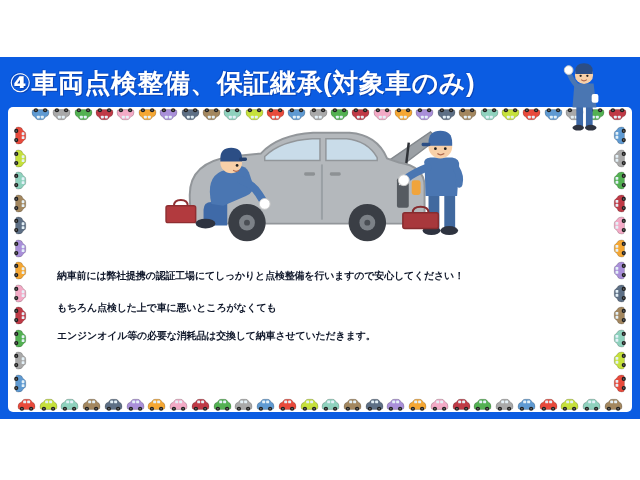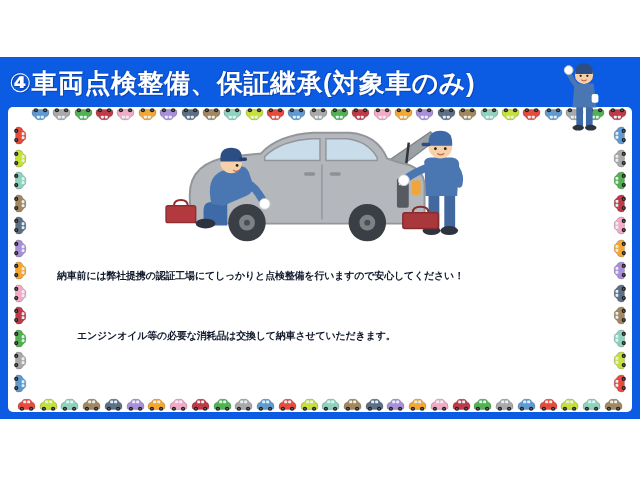"もちろん点検した上で車に悪いところがなくても" p.text-line { html: none -> <p>もちろん点検した上で車に悪いところがなくても</p> }
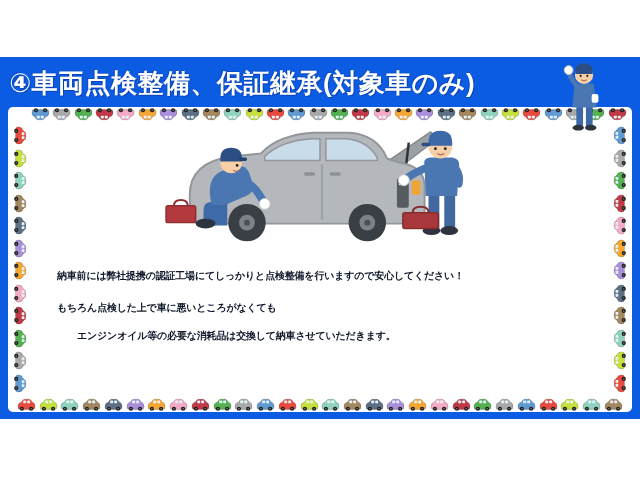"エンジンオイル等の必要な消耗品は交換して納車させていただきます。" .t3 { margin-left: 20px -> none }
